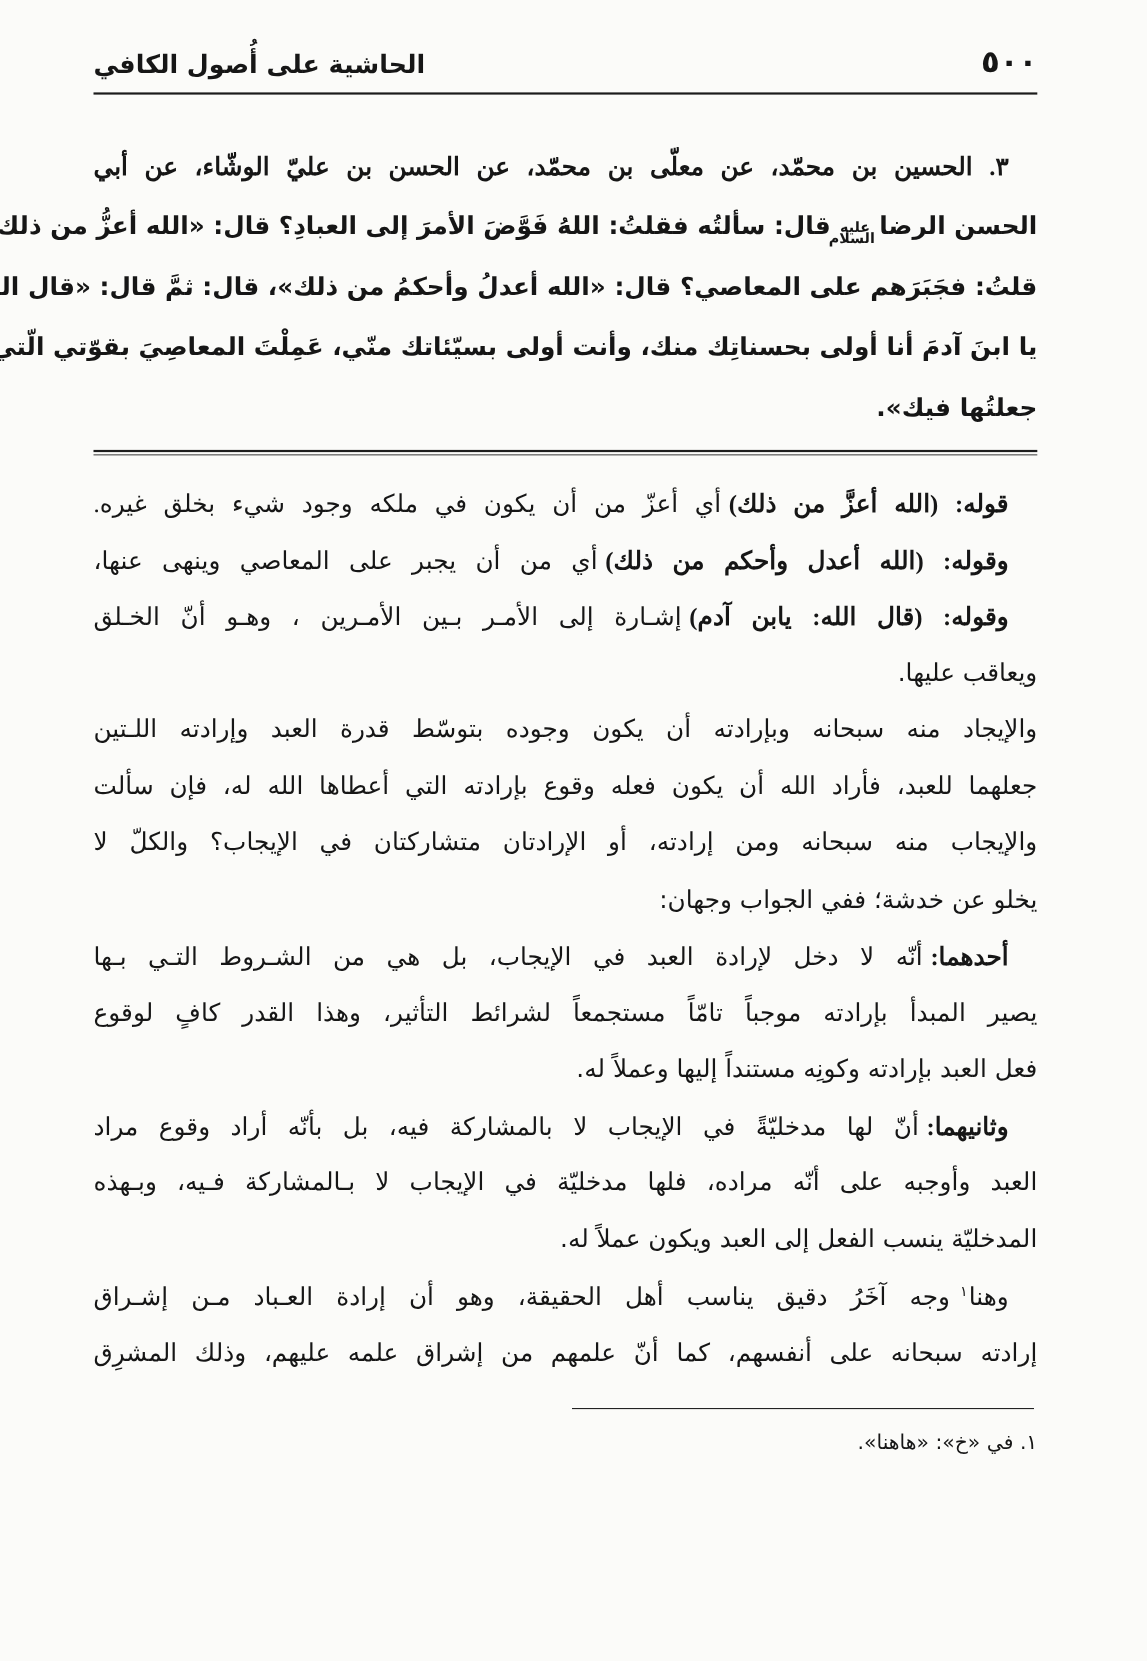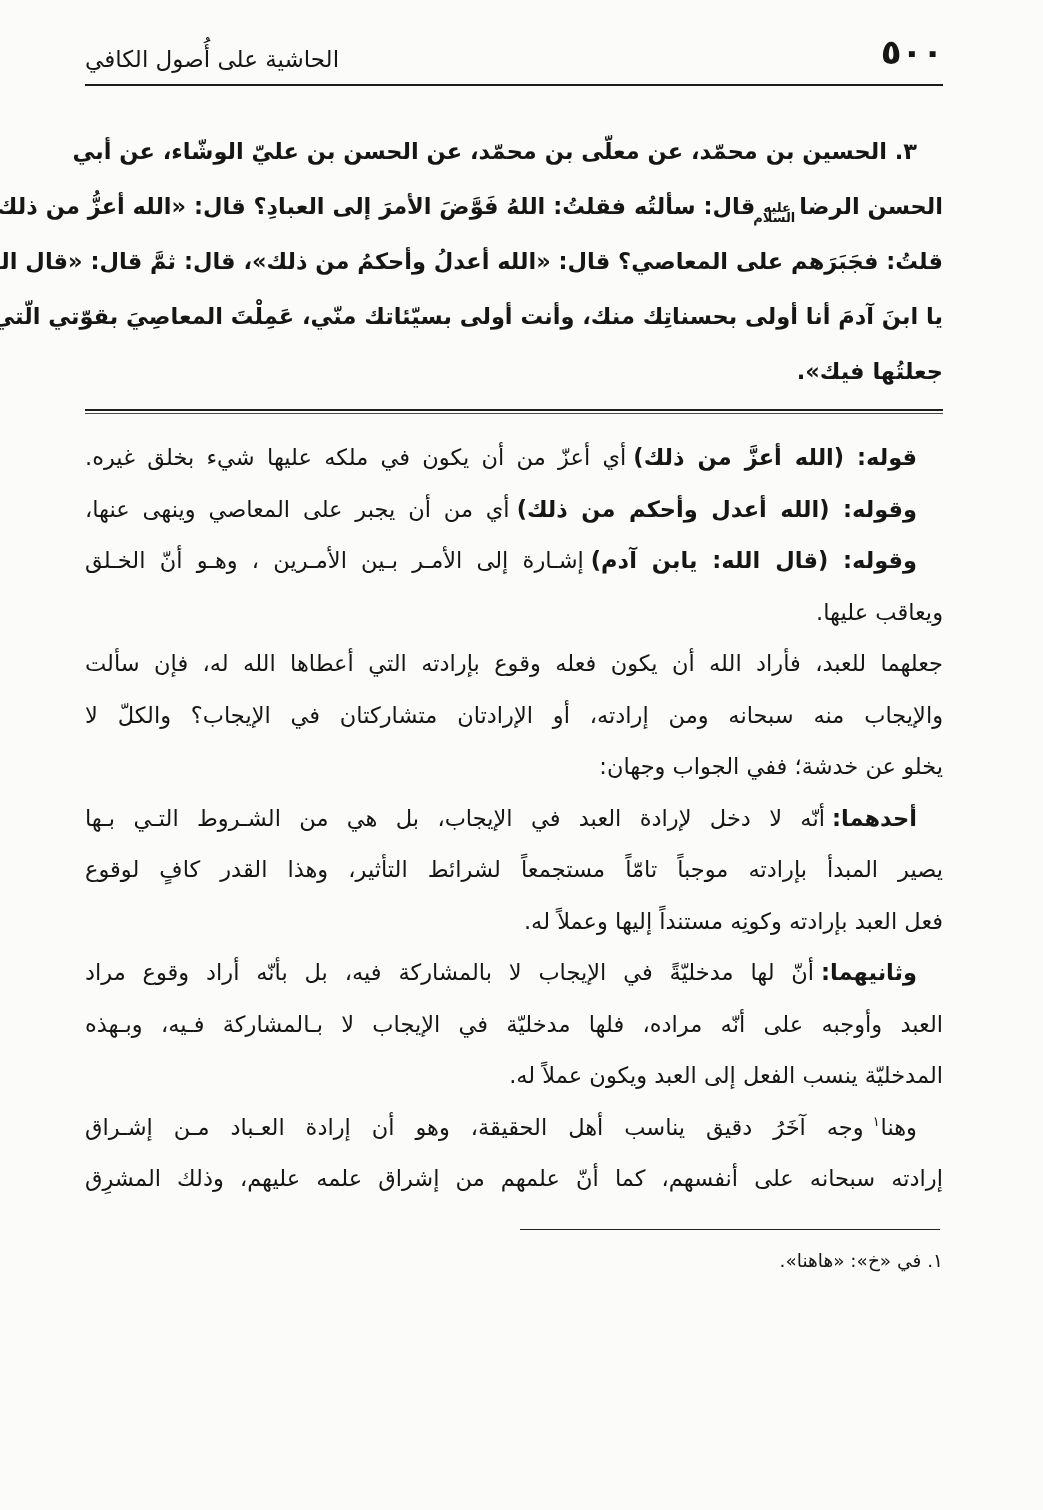"الحاشية على أُصول الكافي" .booktitle { font-weight: 400 -> 700 }
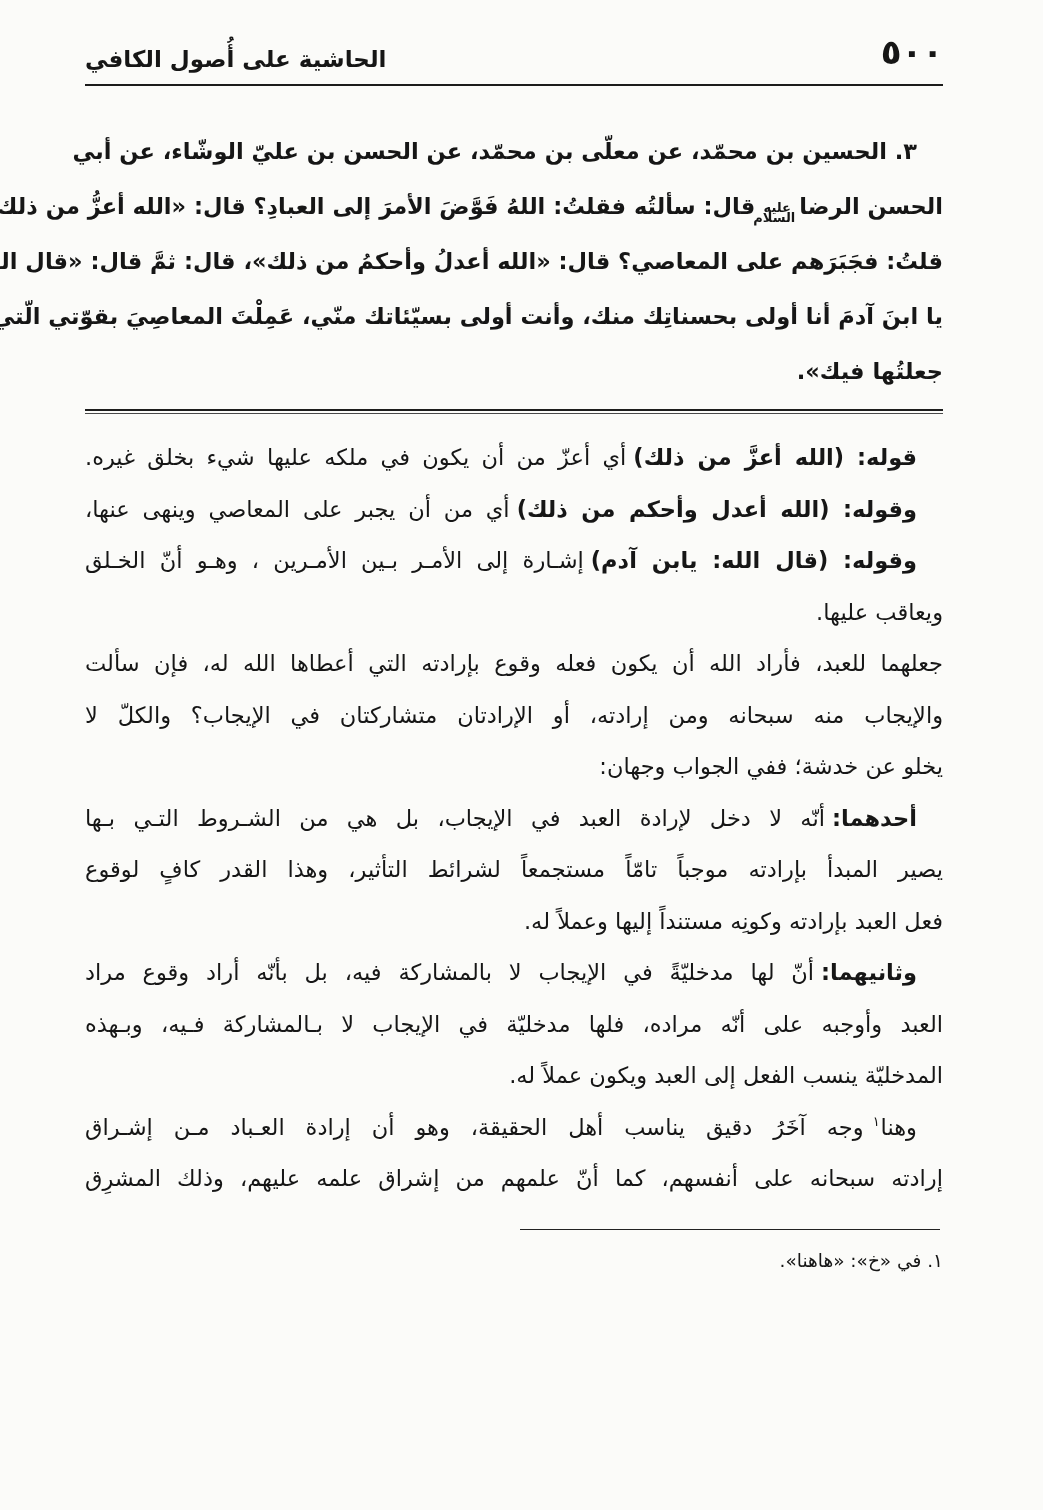"٥٠٠" .pagenum { font-size: 34px -> 28px }
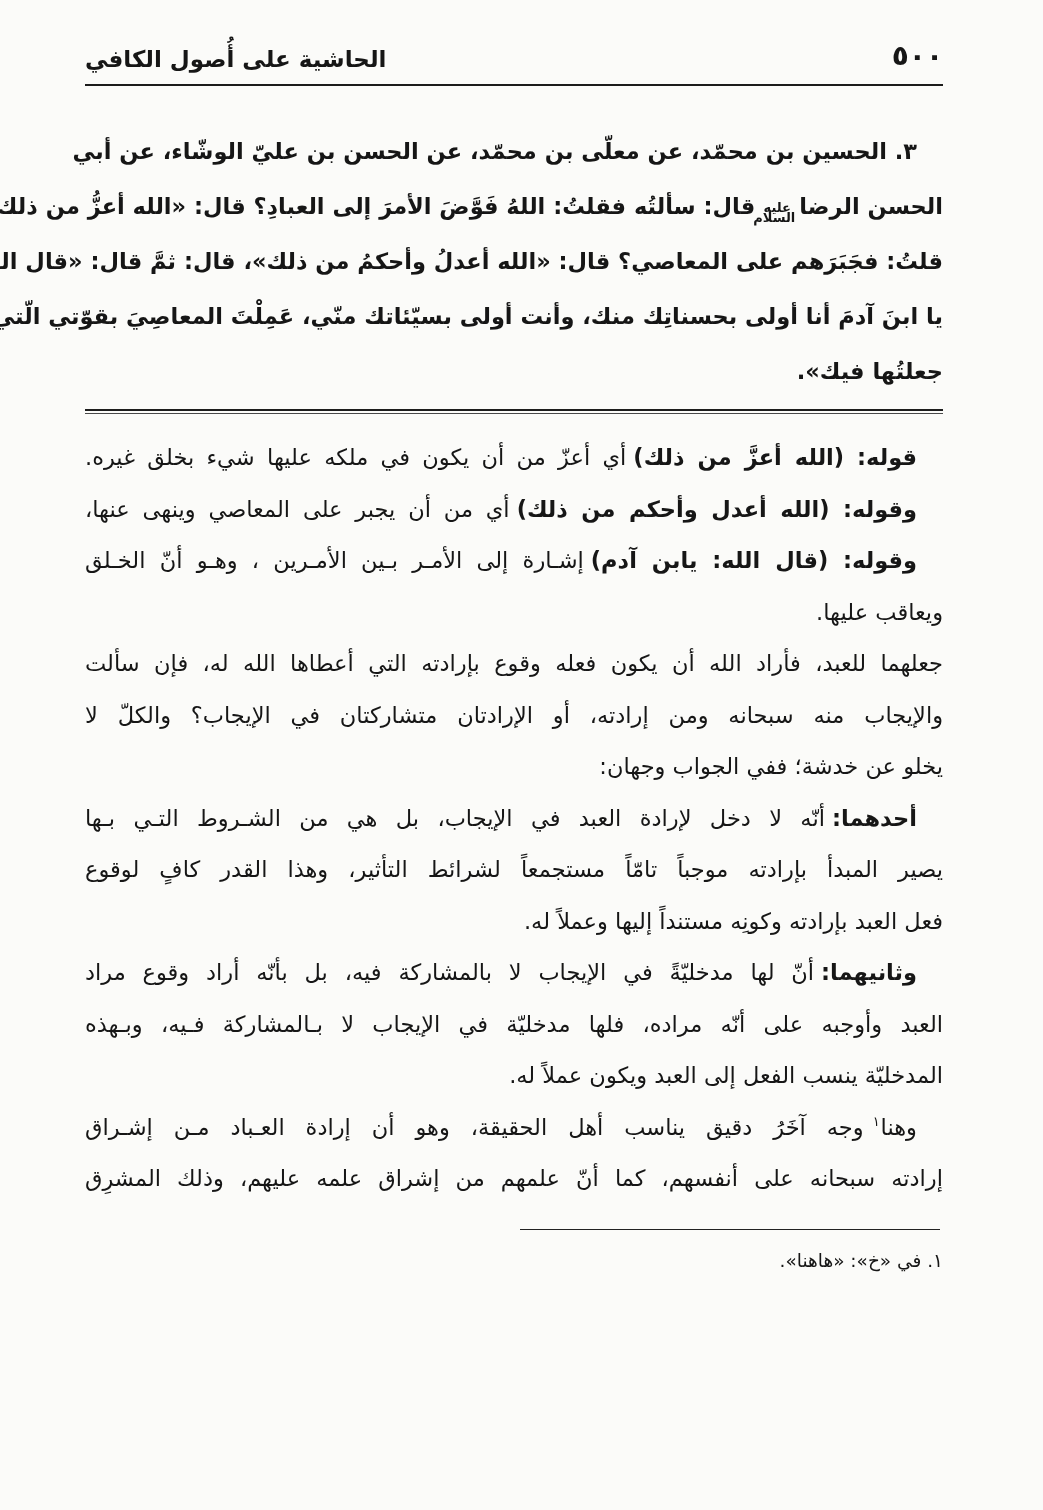"٣. الحسين بن محمّد، عن" .ind { font-family: none -> Liberation Serif, serif }
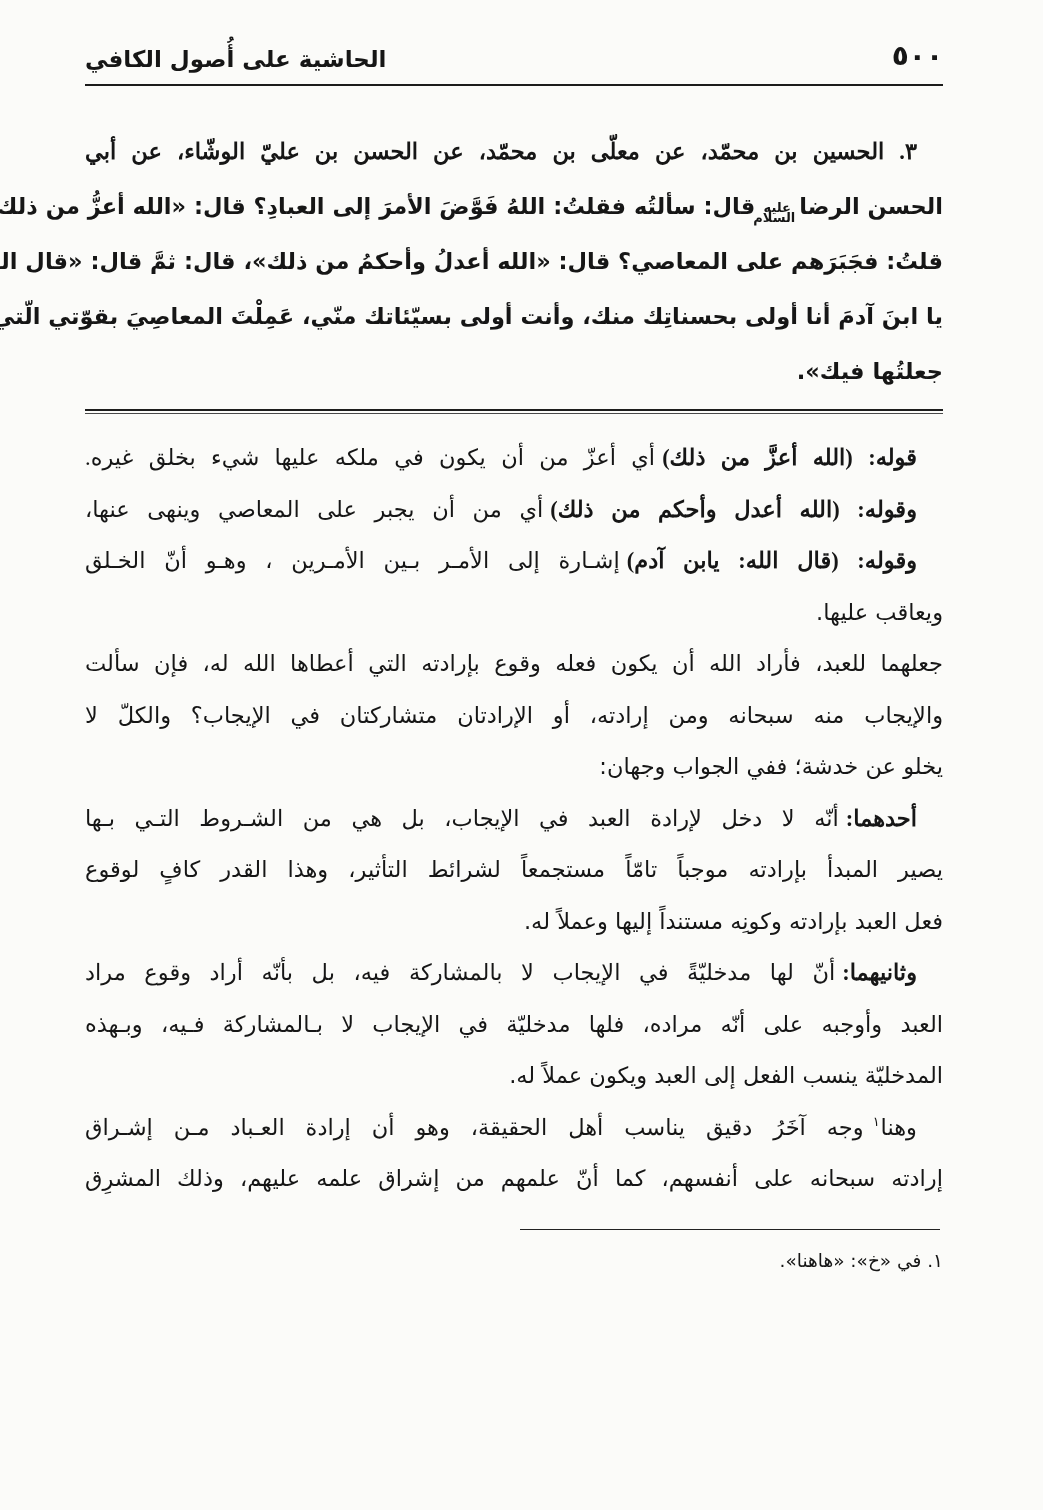"أي أعزّ من أن يكون" span.gap { text: عليها -> وجود }
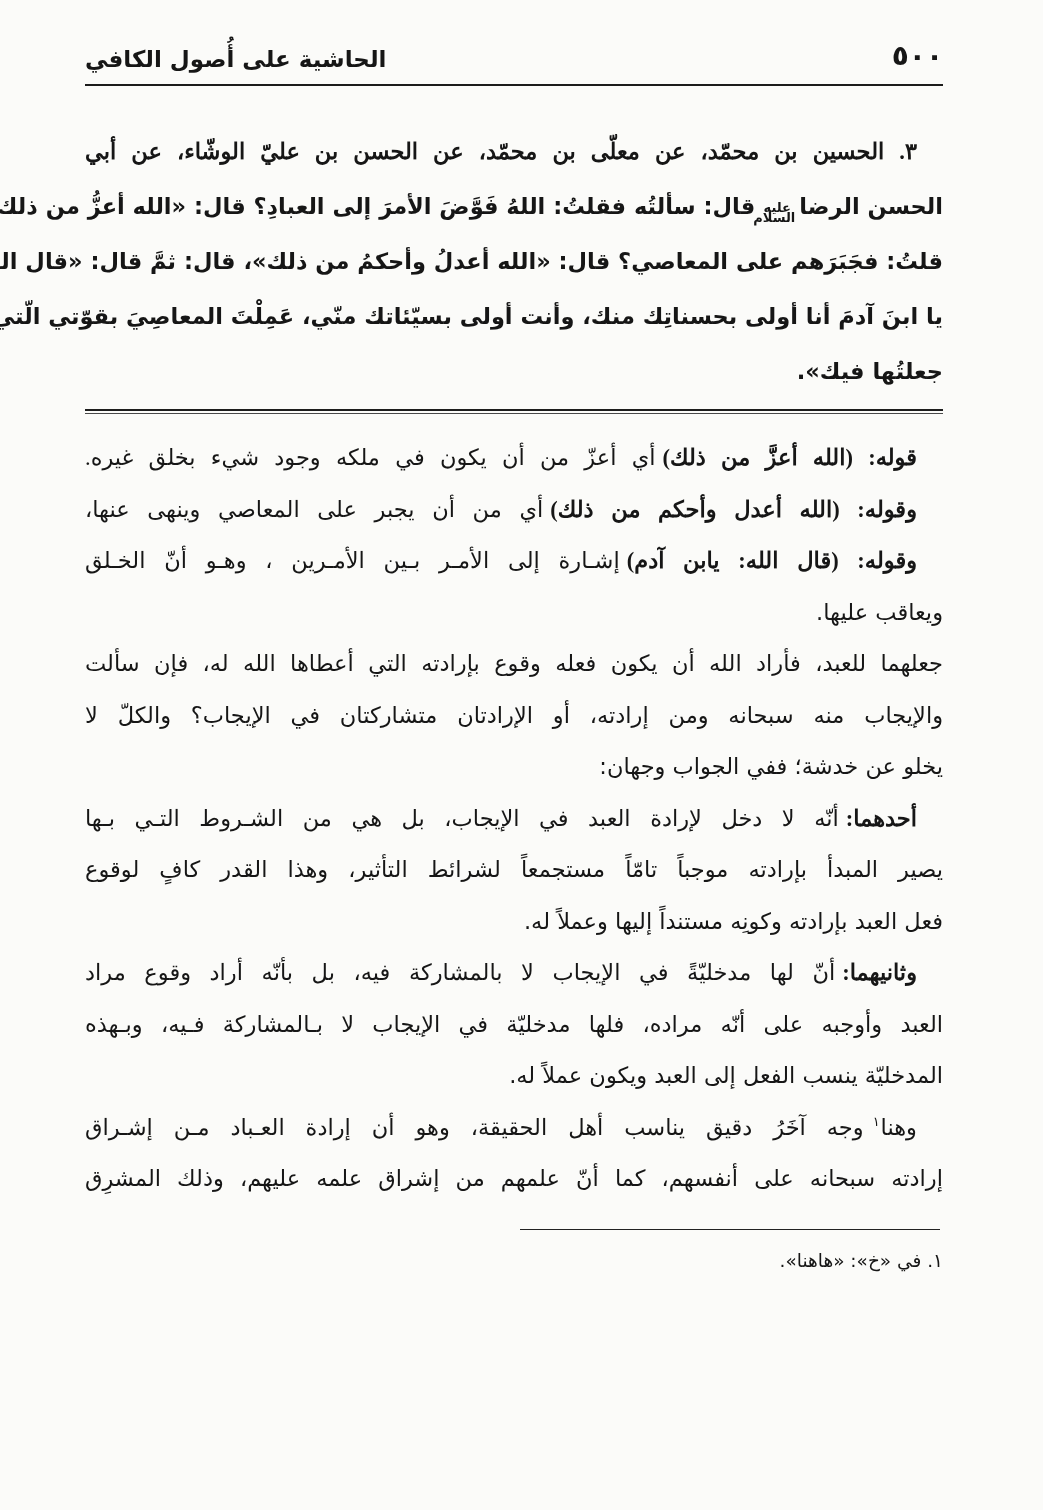"والإيجاد منه سبحانه وبإرادته أن" div.cline { html: none -> <div> <span>والإيجاد منه سبحانه وبإرادته أن يكون وجوده بتوسّط قدرة العبد وإرادته اللـتين</span> </div> }
